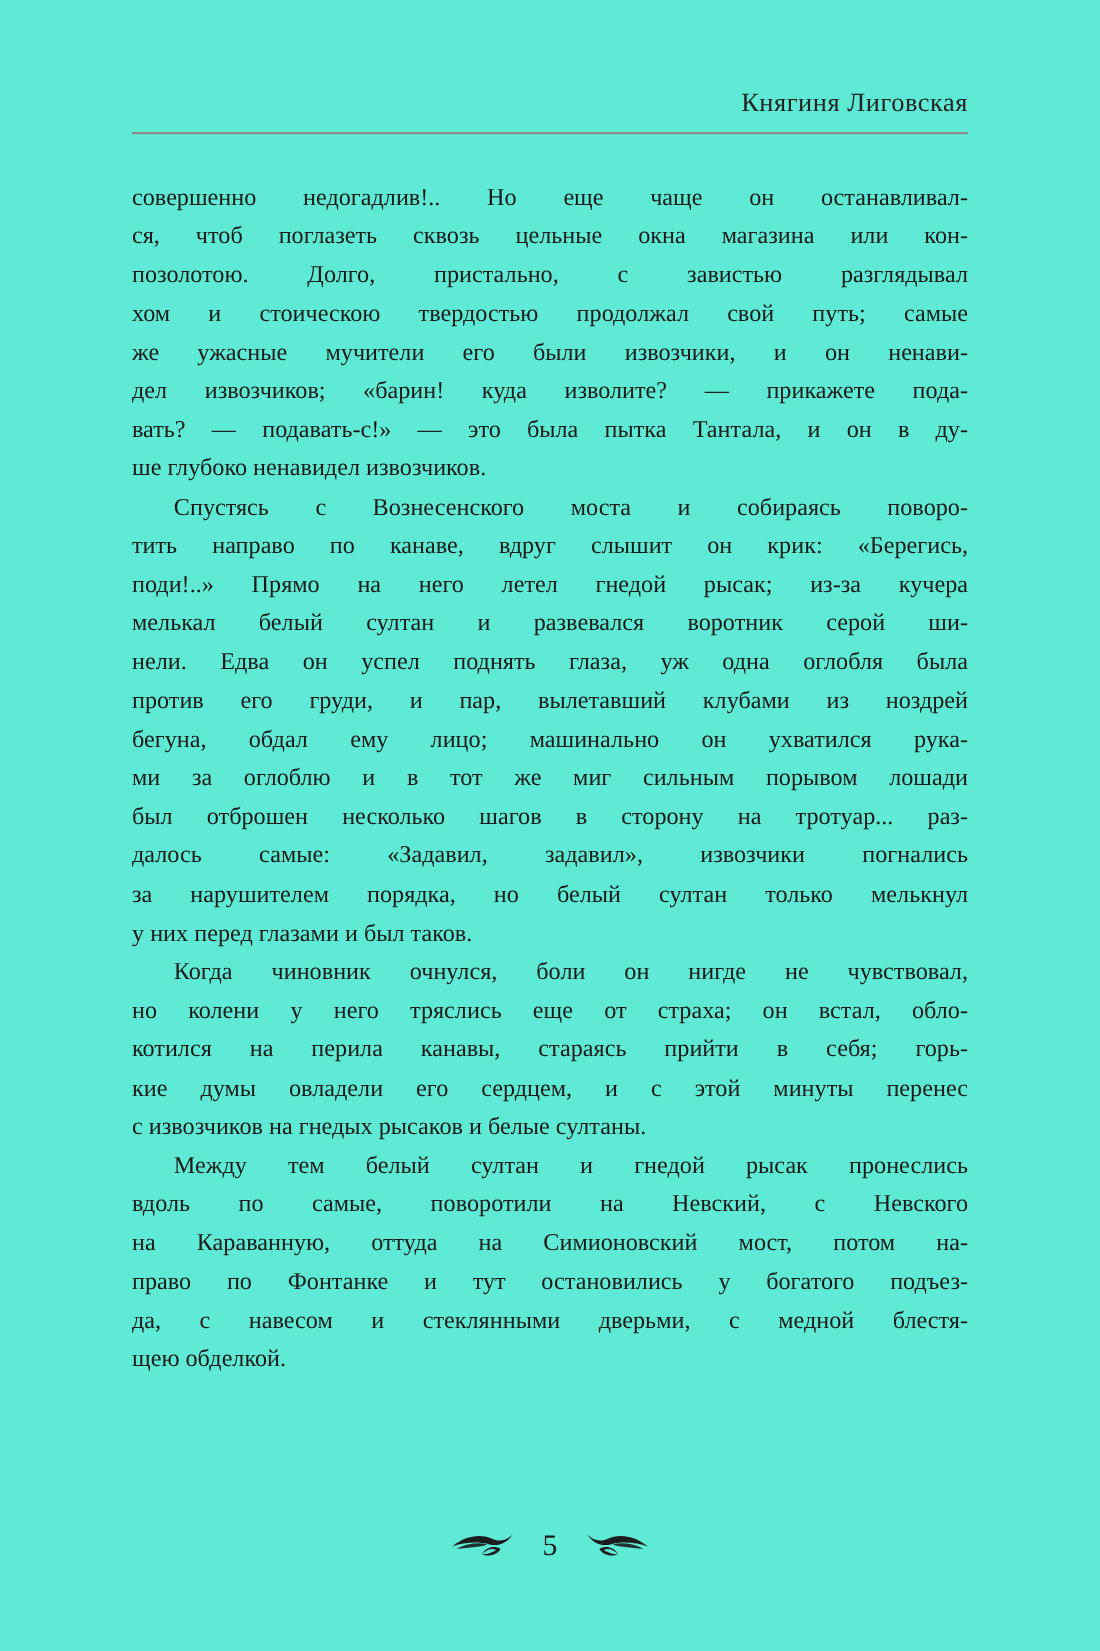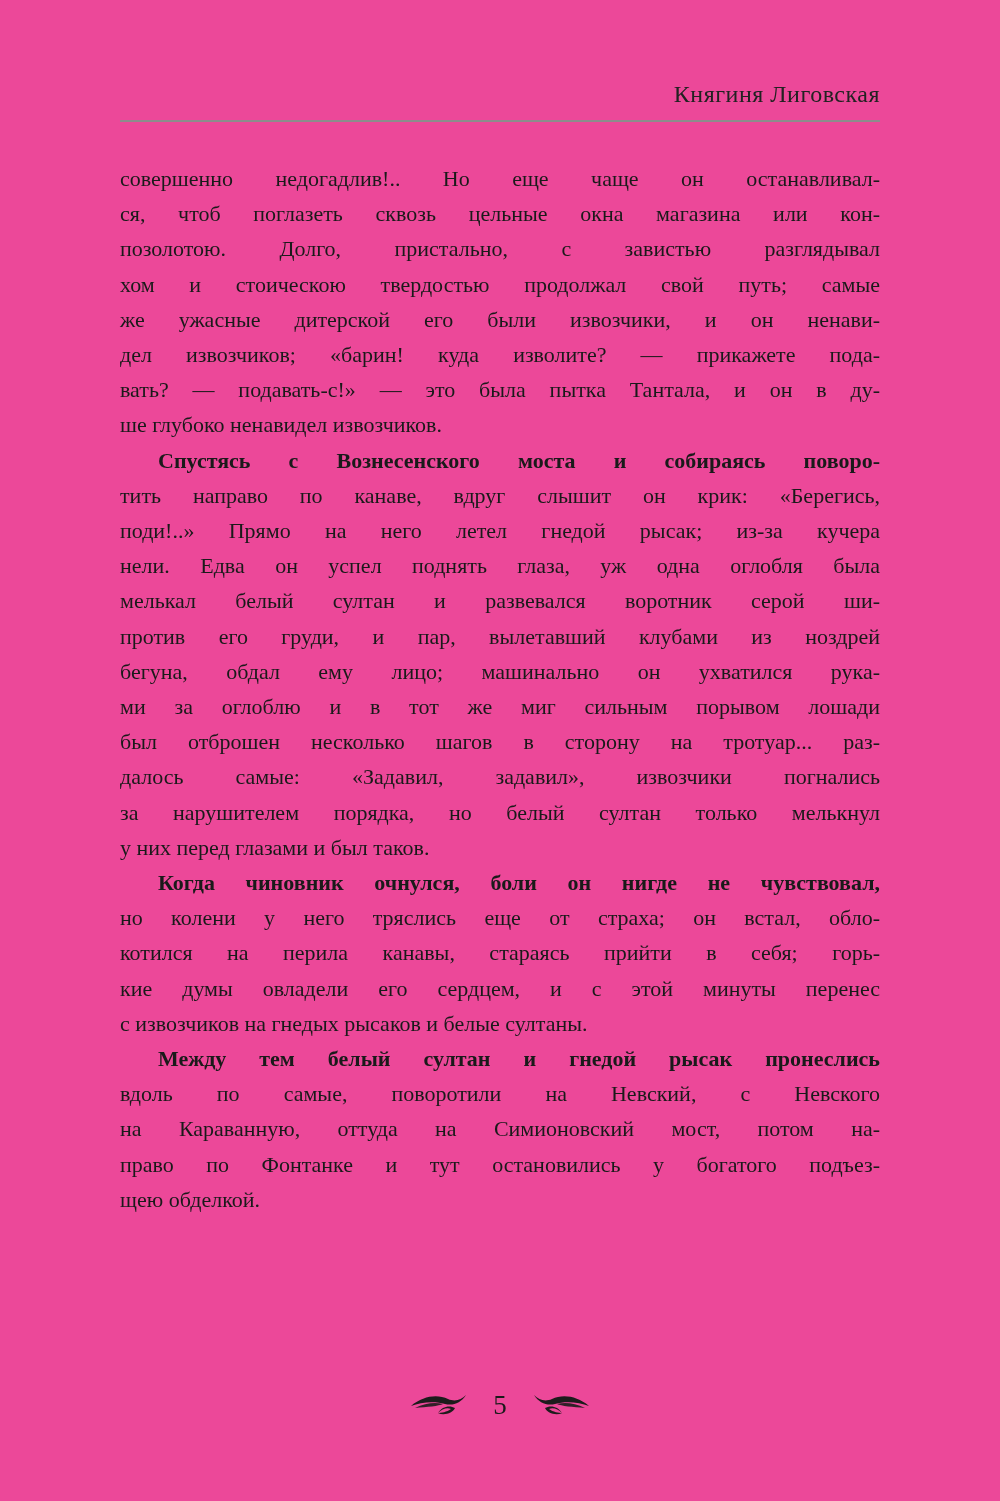"Княгиня Лиговская" .page { background: #ec4899 -> #5eead4 }
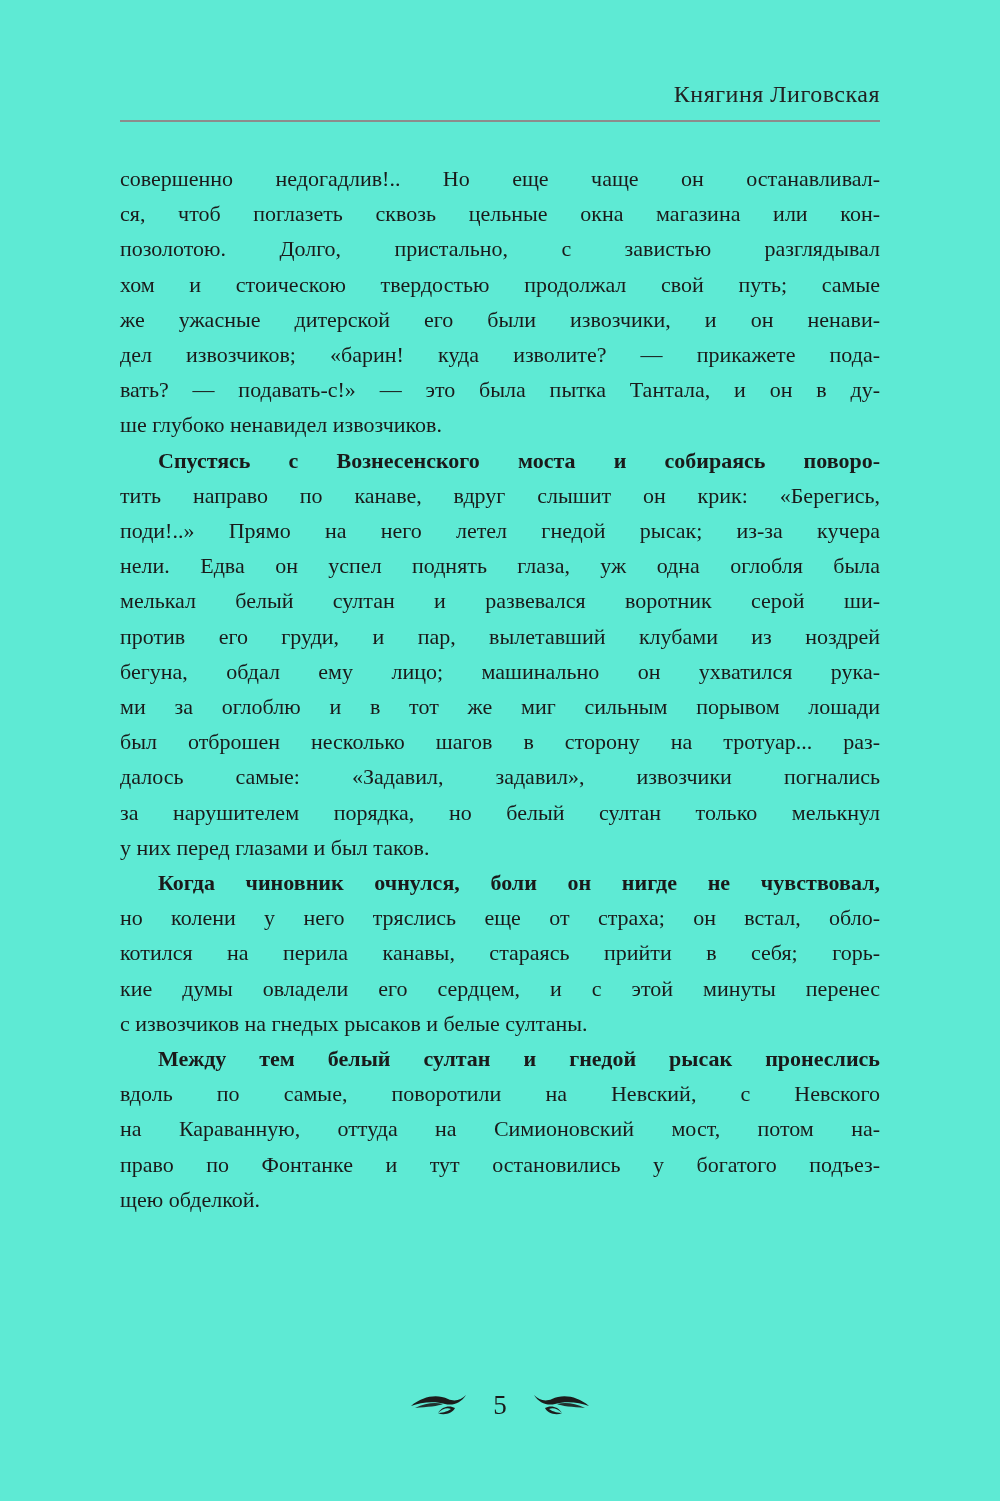"же ужасные дитерской его были" div.line { text: дитерской -> мучители }
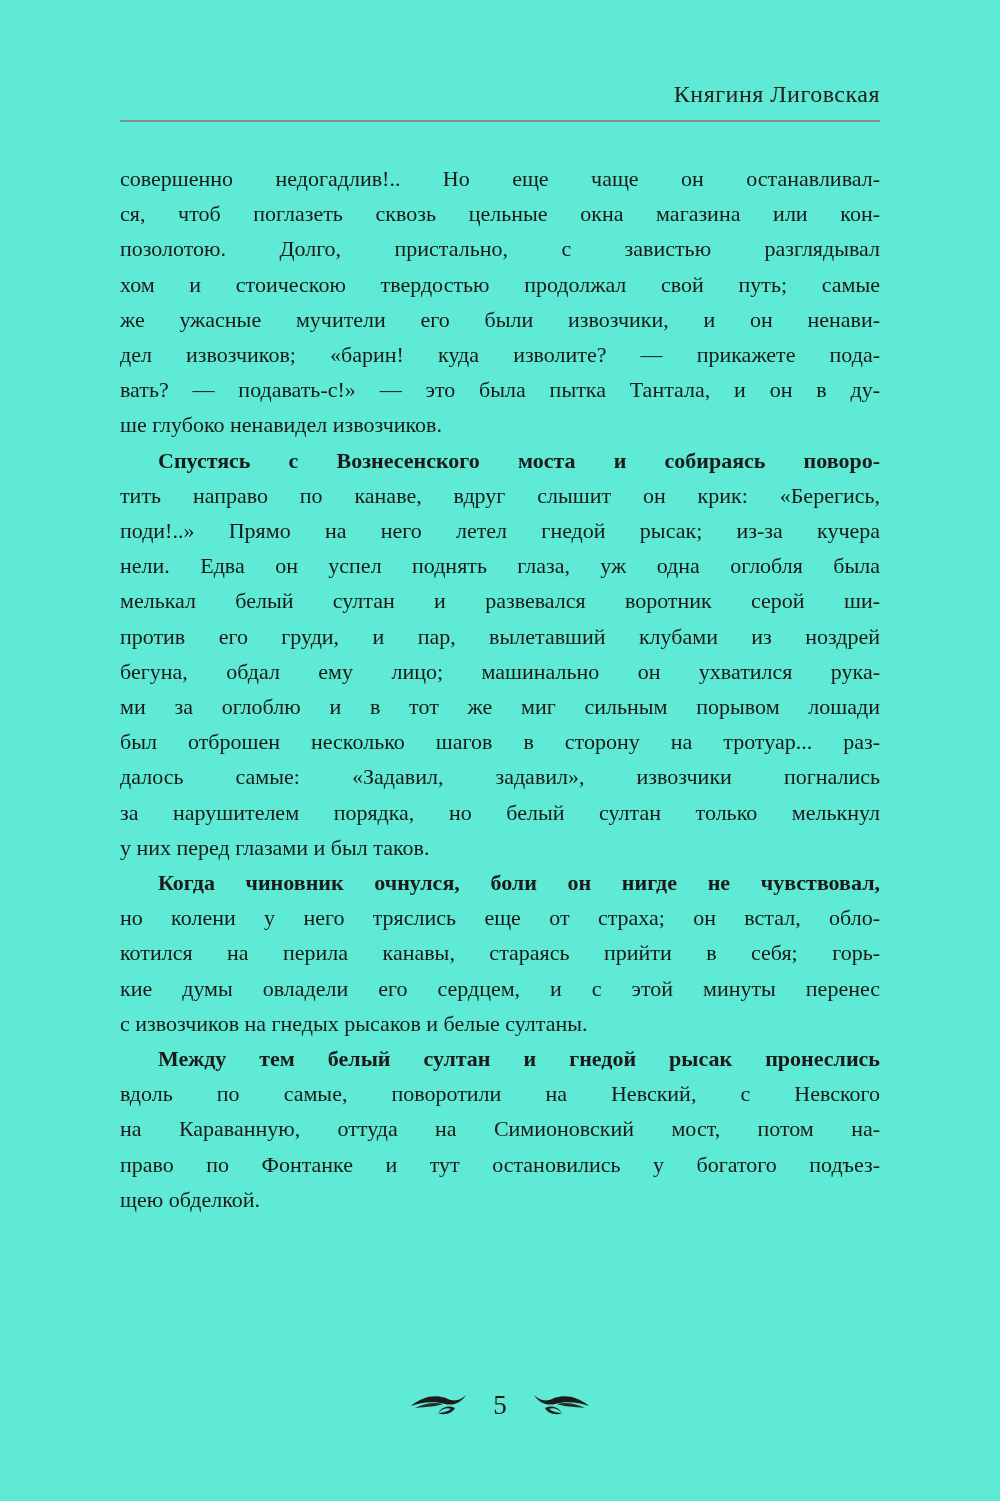"Спустясь с Вознесенского моста и" .line.indent { font-weight: bold -> none }
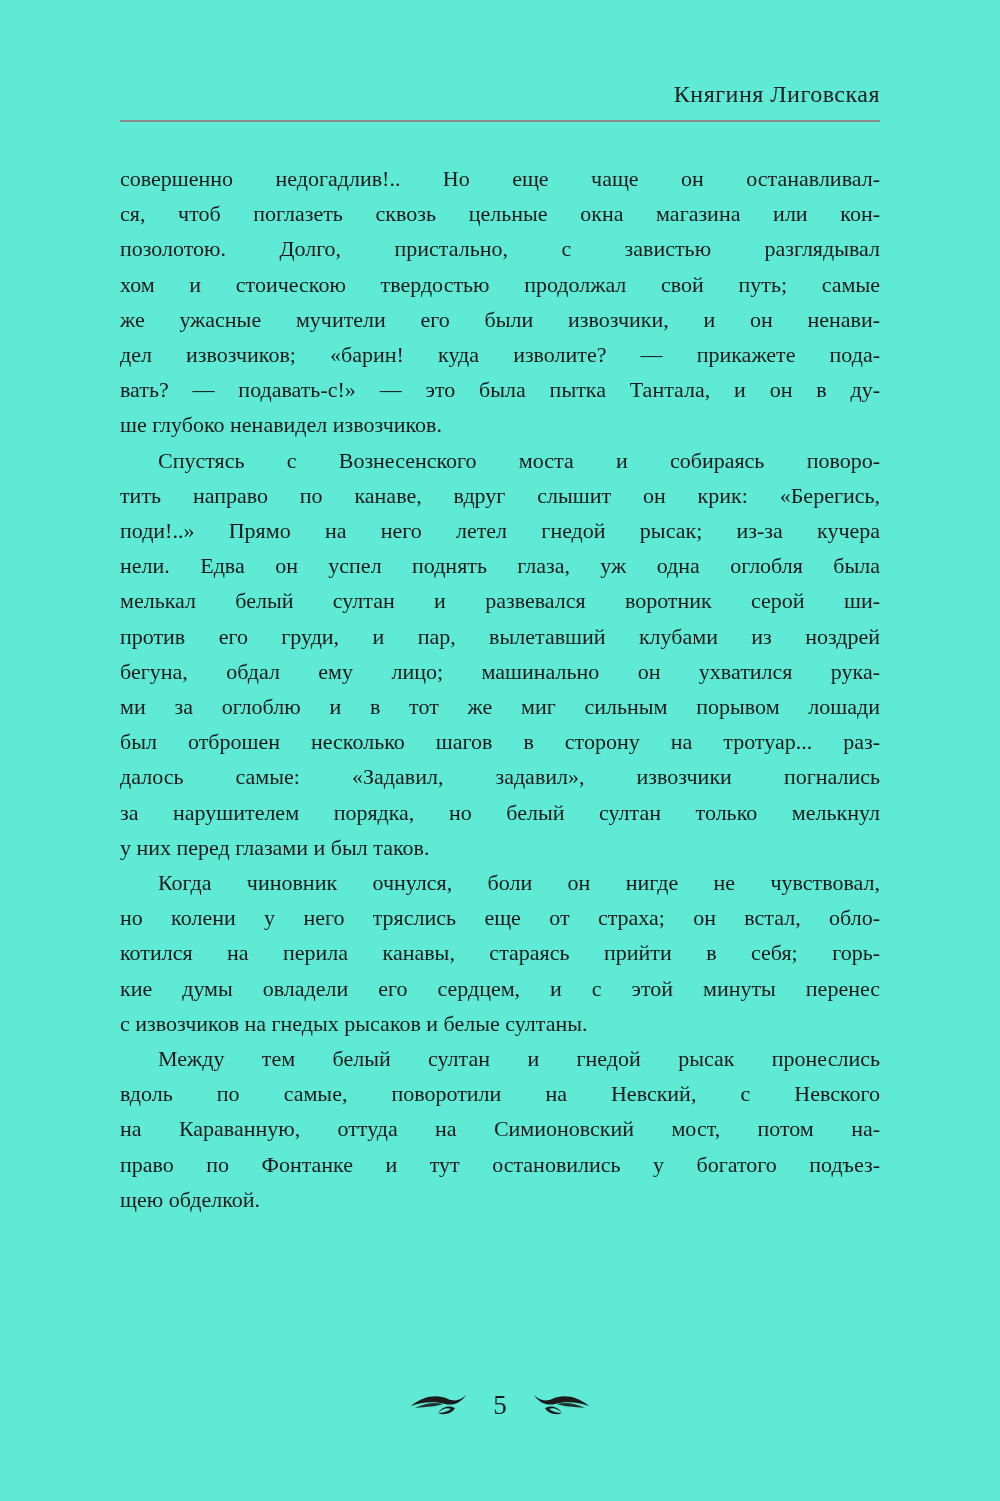"нели. Едва он успел поднять" div.line { order: before "мелькал белый султан и развевался" -> after "мелькал белый султан и развевался" }
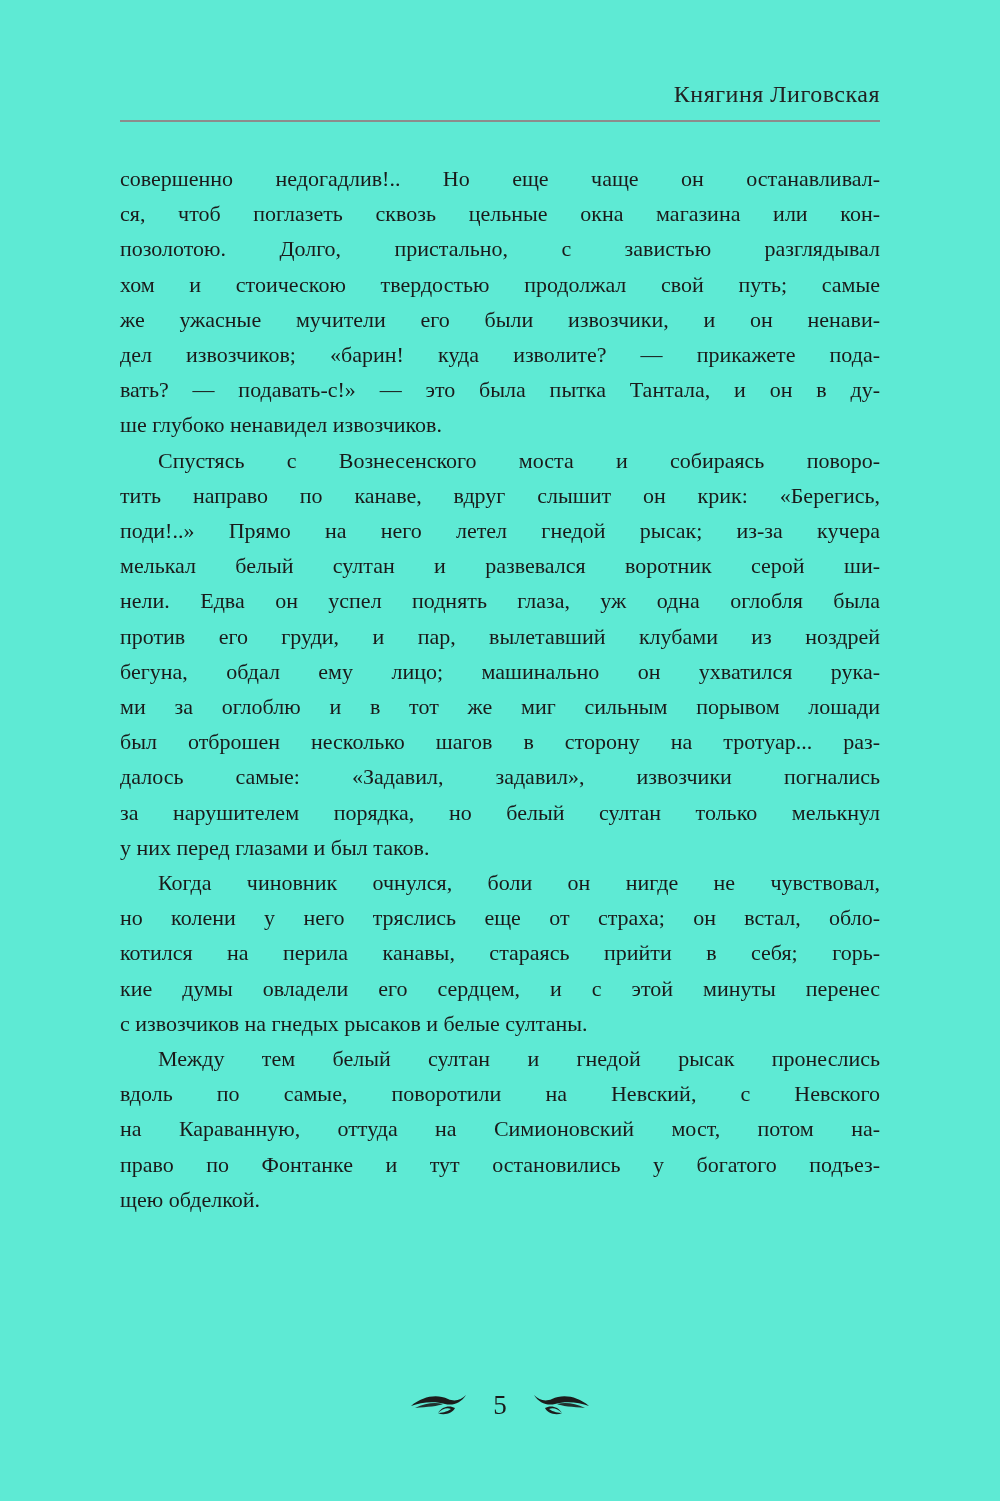"да, с навесом и стеклянными" div.line { html: none -> <div>да, с навесом и стеклянными дверьми, с медной блестя-</div> }
